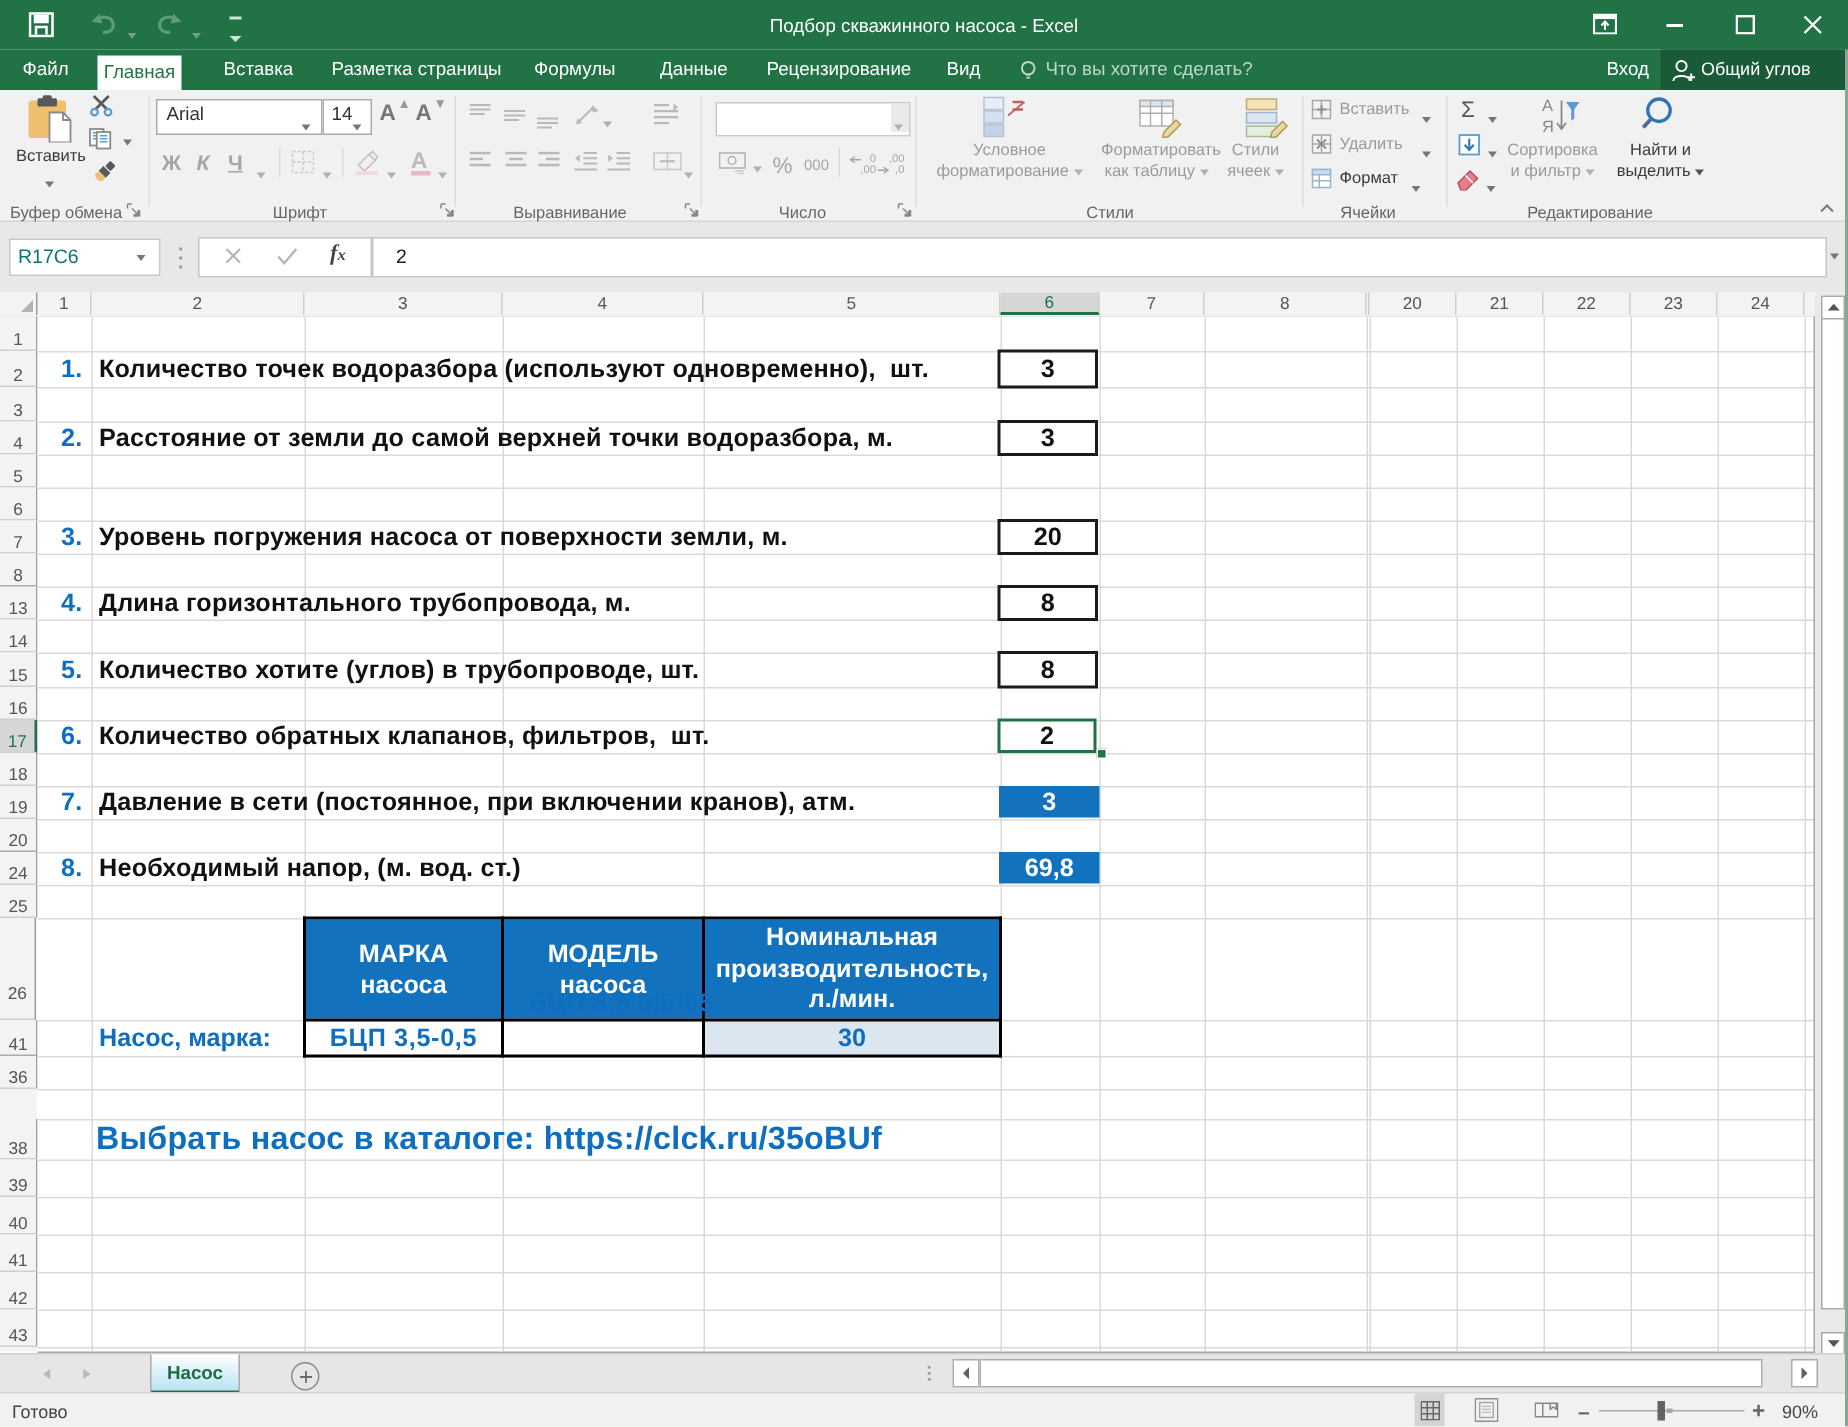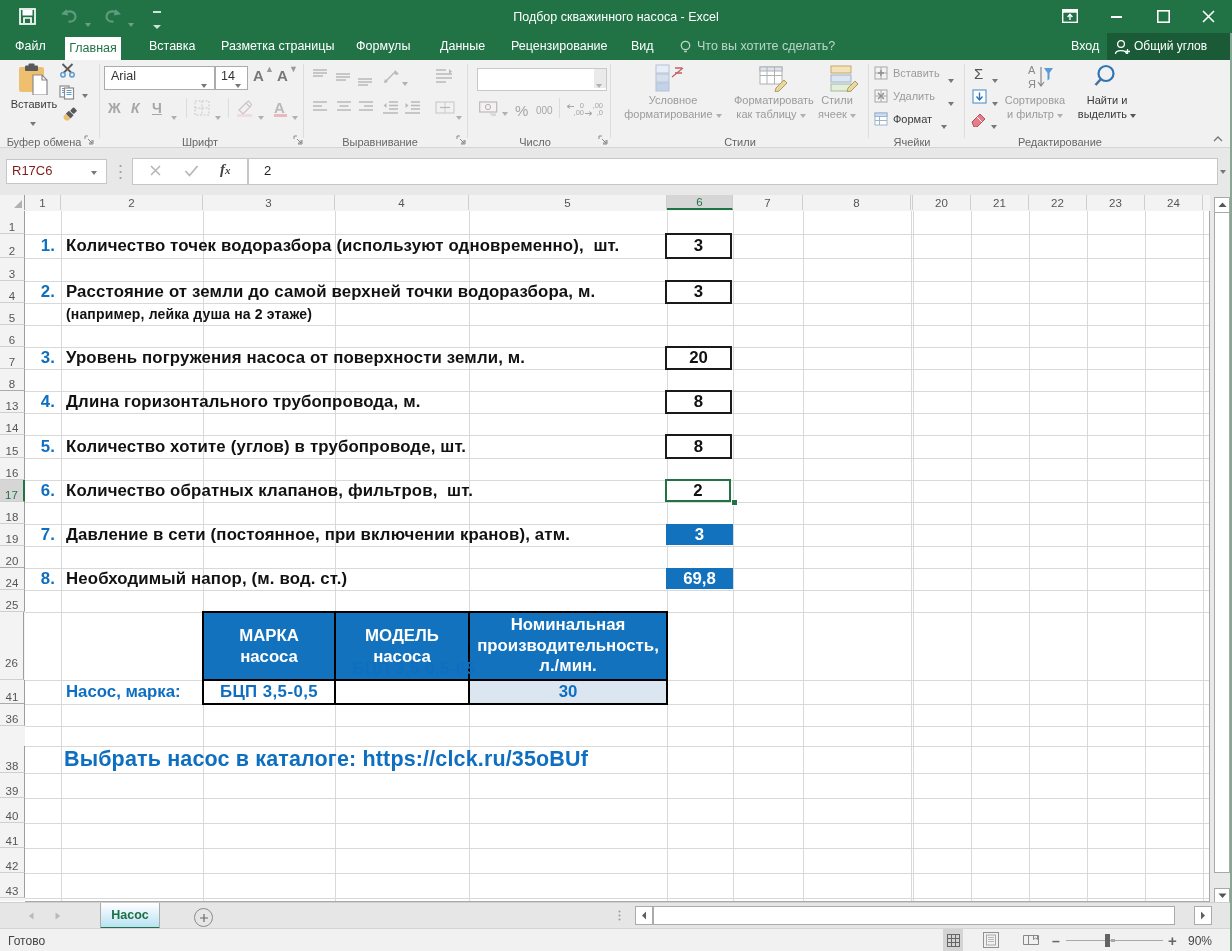"R17C6" span.ab { color: #7f1d1d -> #0f766e }
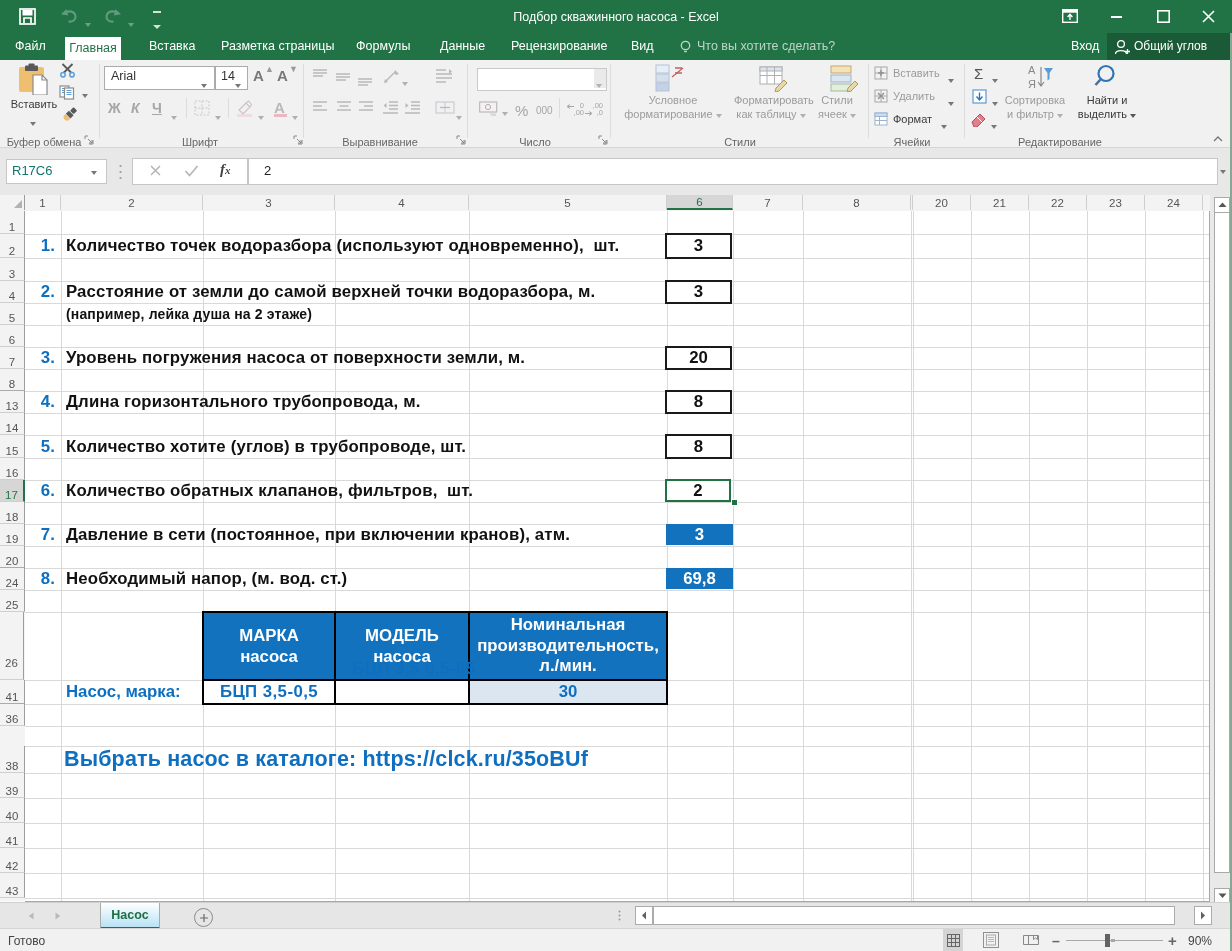"(например, лейка душа на 2" div.txt { html: <div>(например, лейка душа на 2 этаже)</div> -> none }
